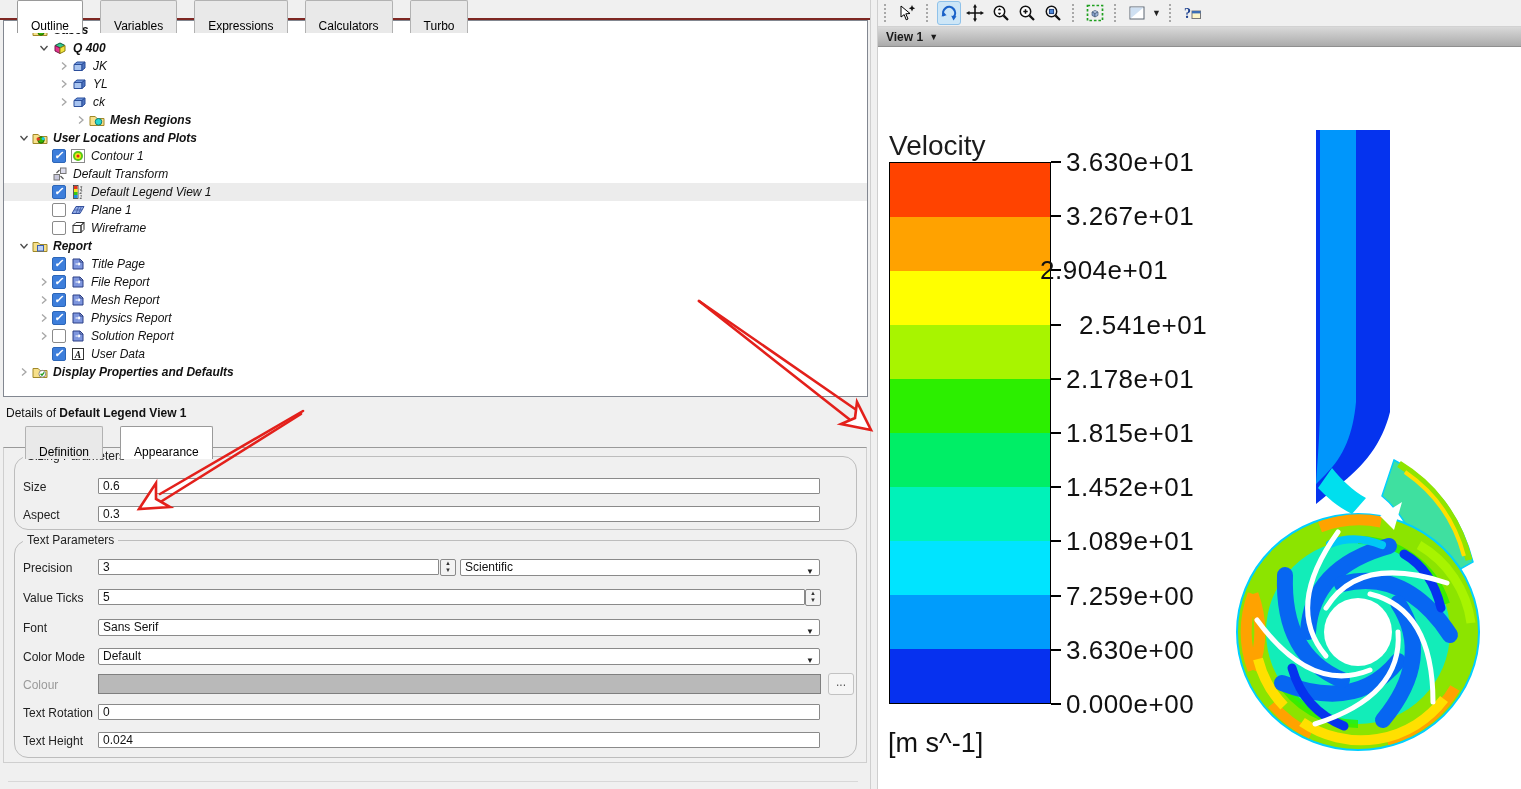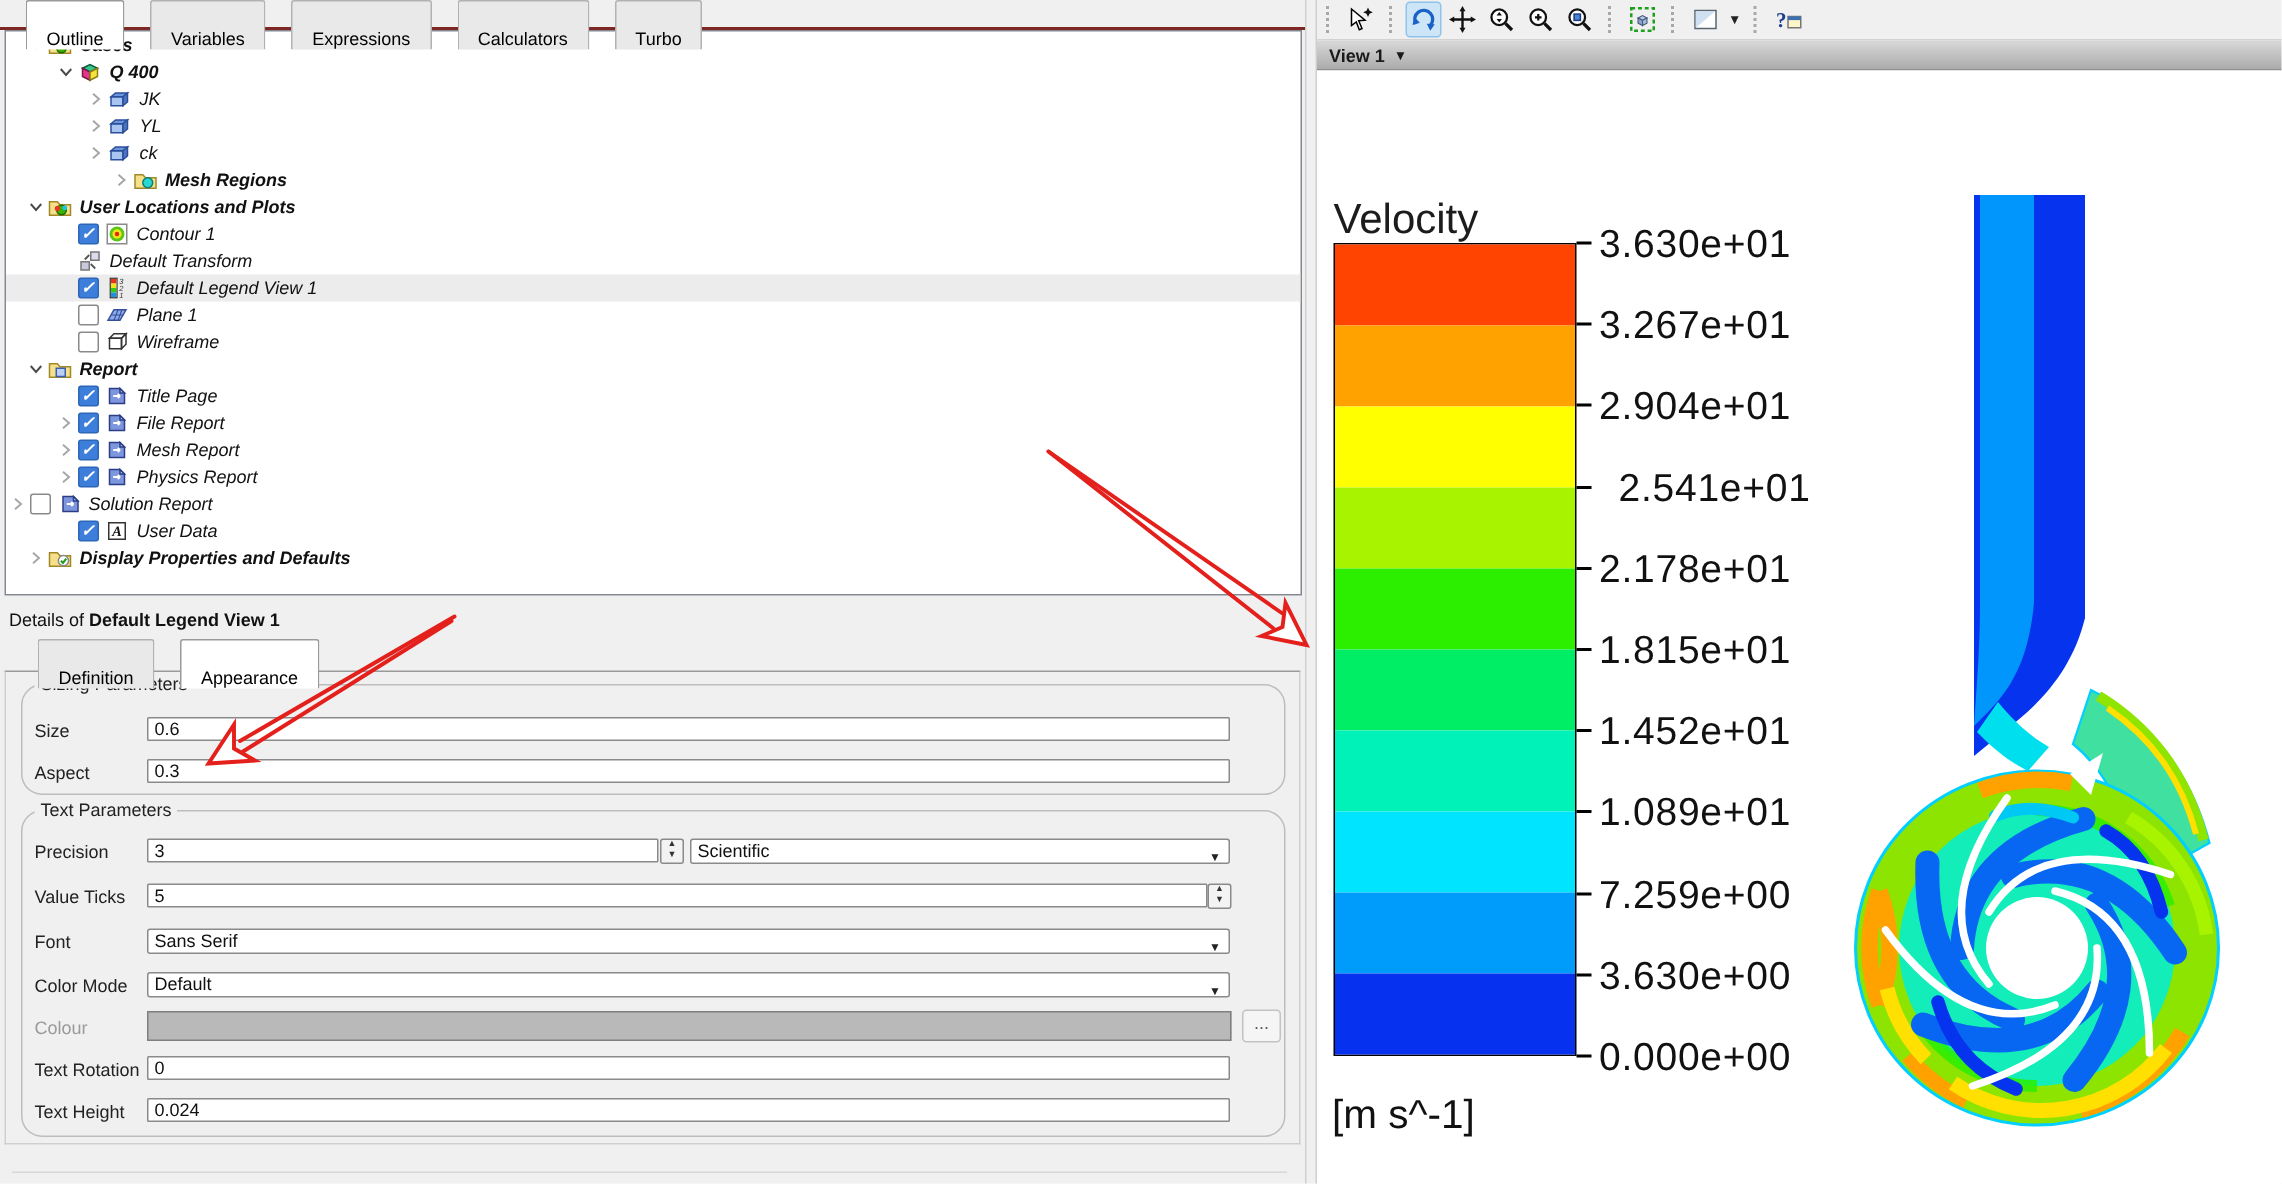"2.904e+01" div.llabel { left: 1066px -> 1040px }
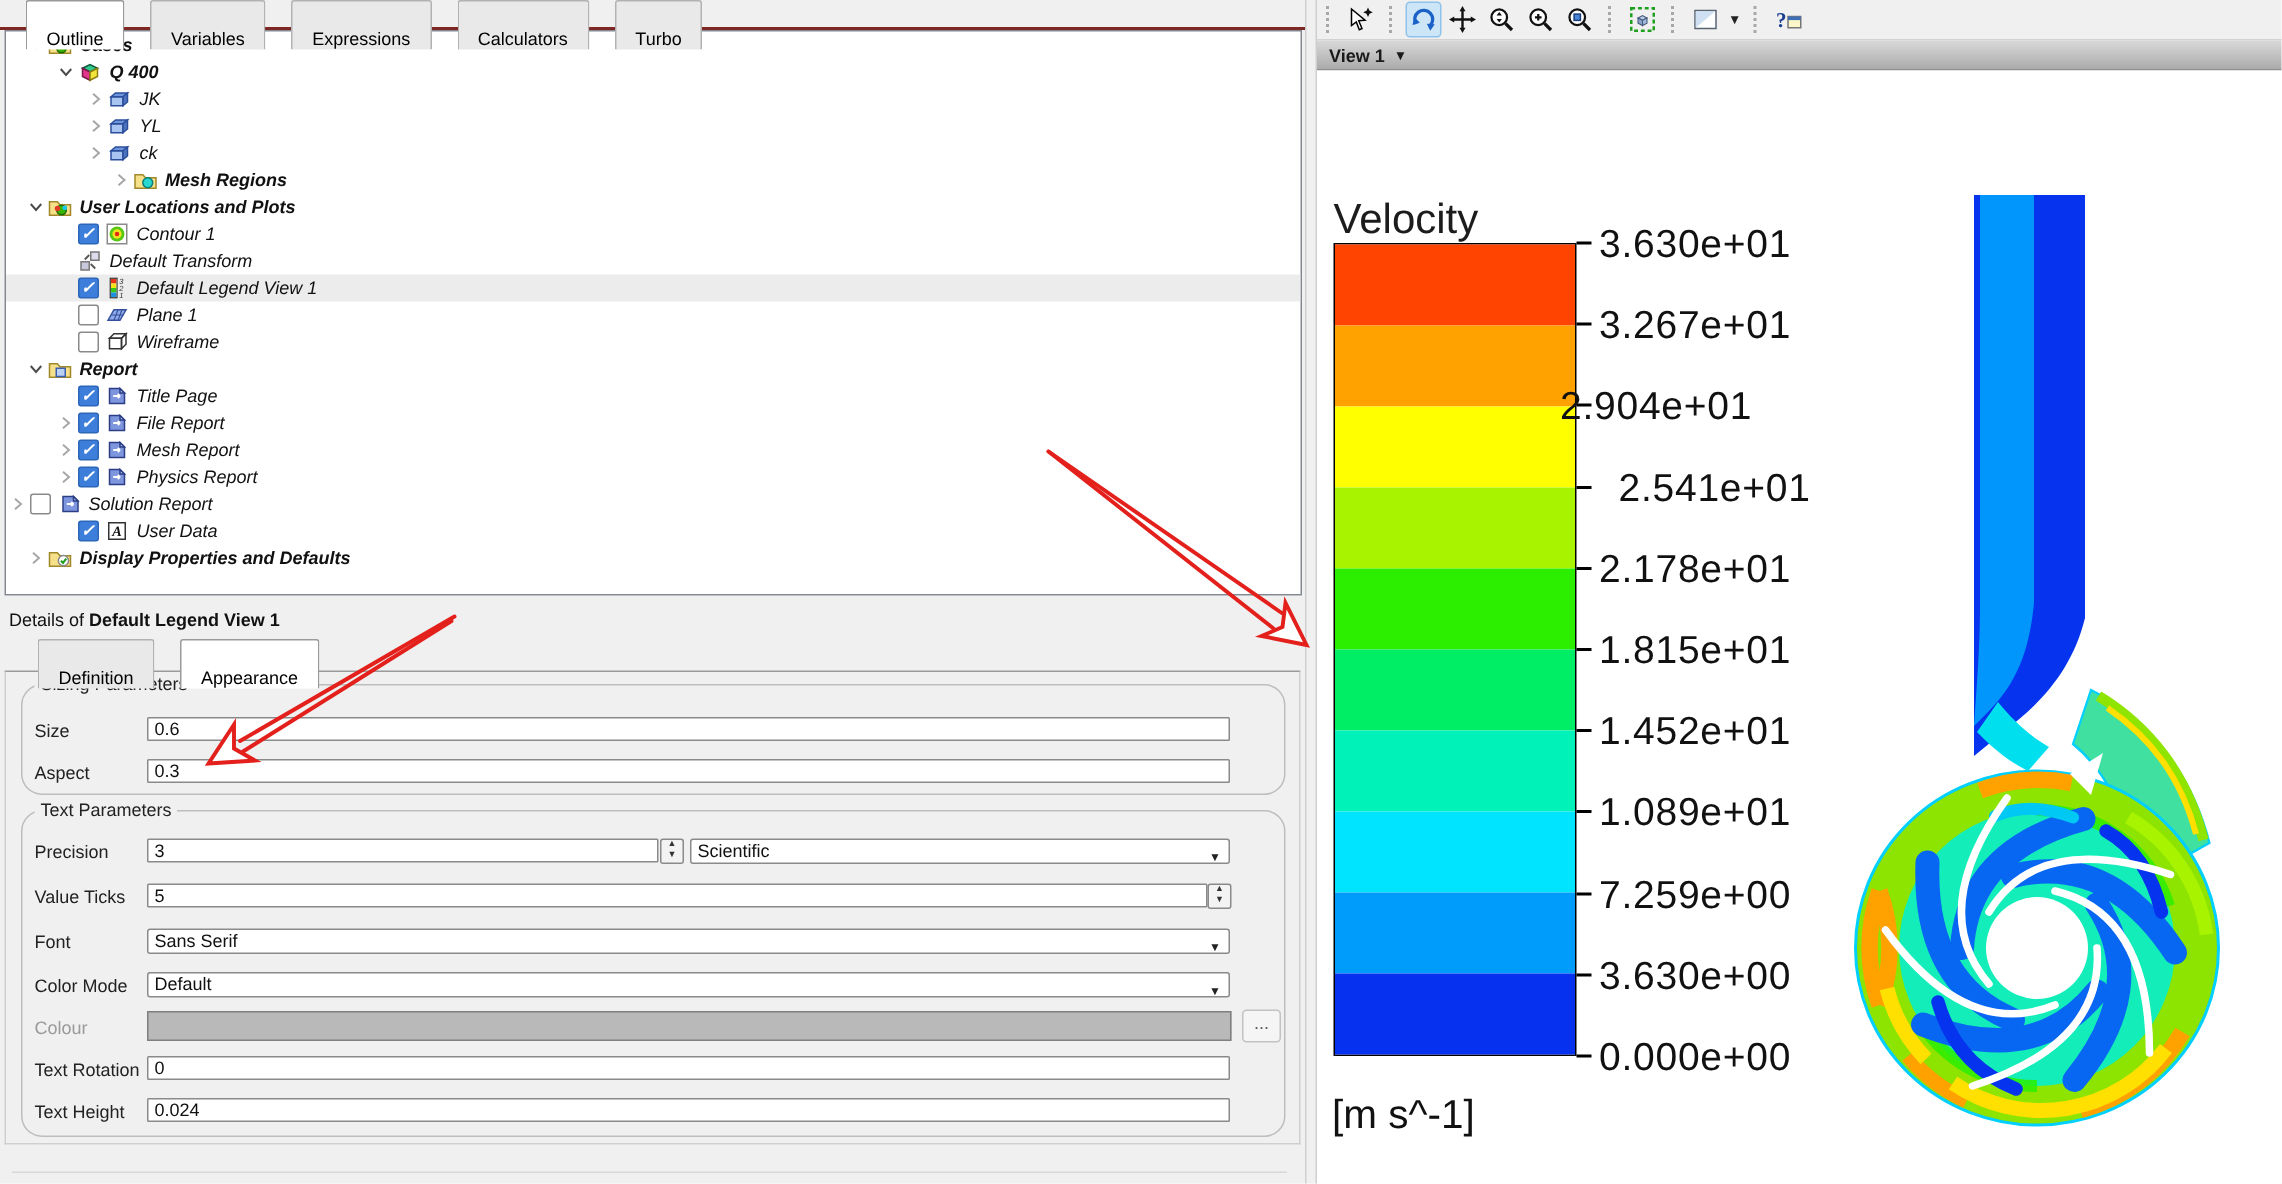"Solution Report" div.trow { padding-left: none -> 32px; text-align: right -> none }
